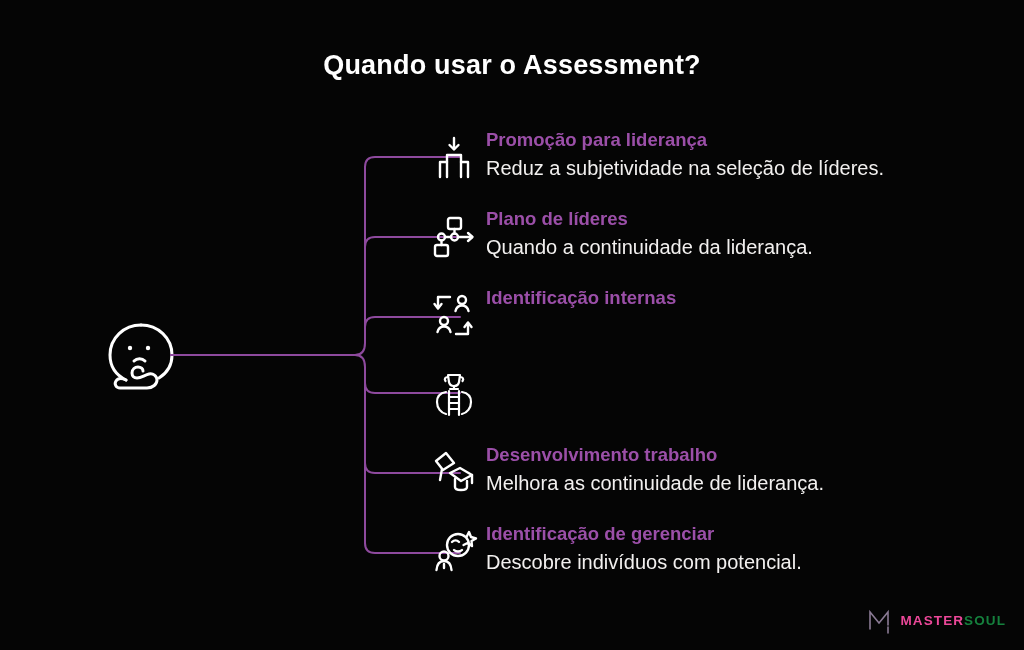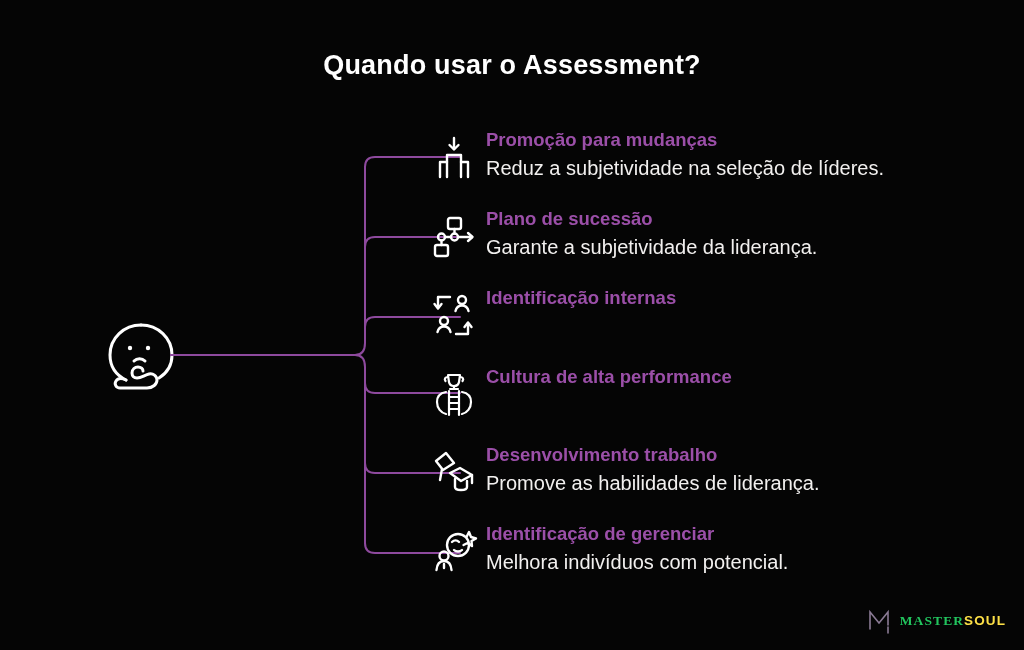"Promoção para mudanças" div.item-heading { text: mudanças -> liderança }
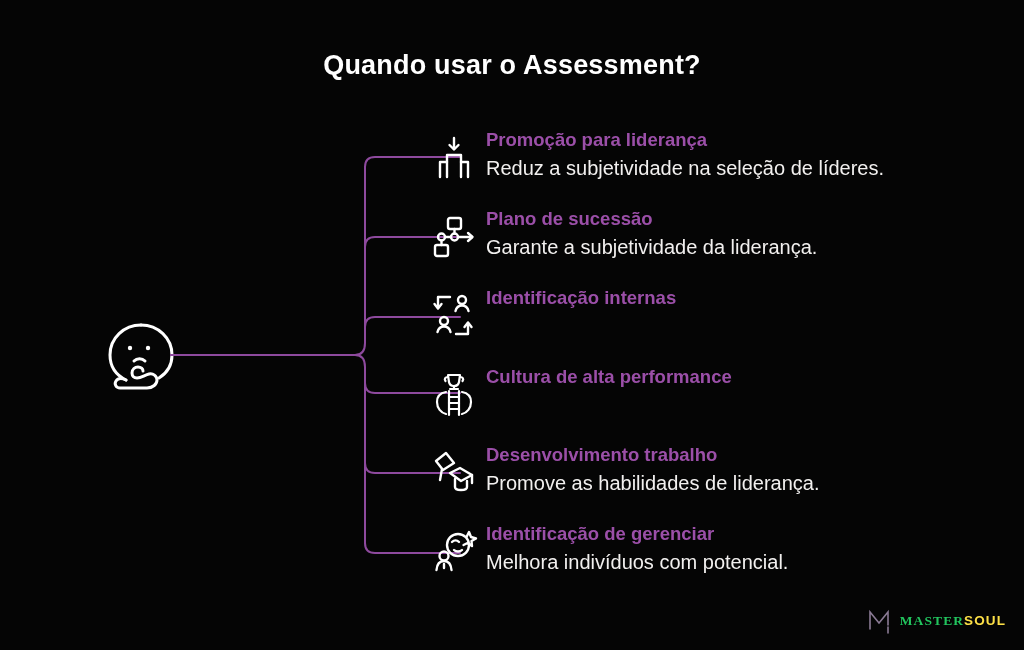"Plano de sucessão" div.item-heading { text: sucessão -> líderes }
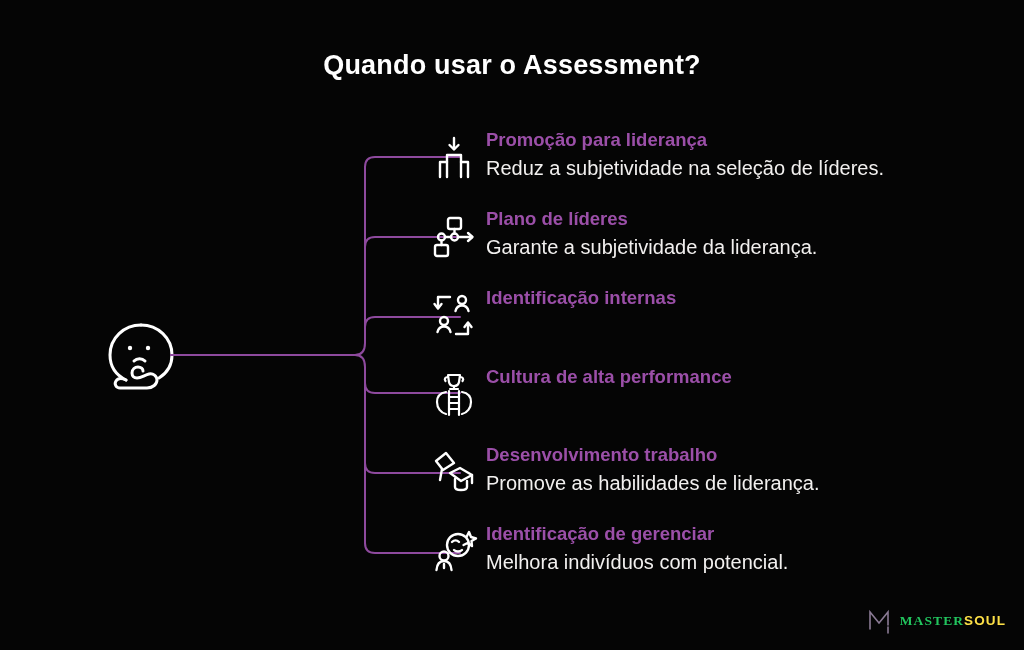"Garante a subjetividade da liderança." div.item-sub { text: Garante a subjetividade -> Quando a continuidade }
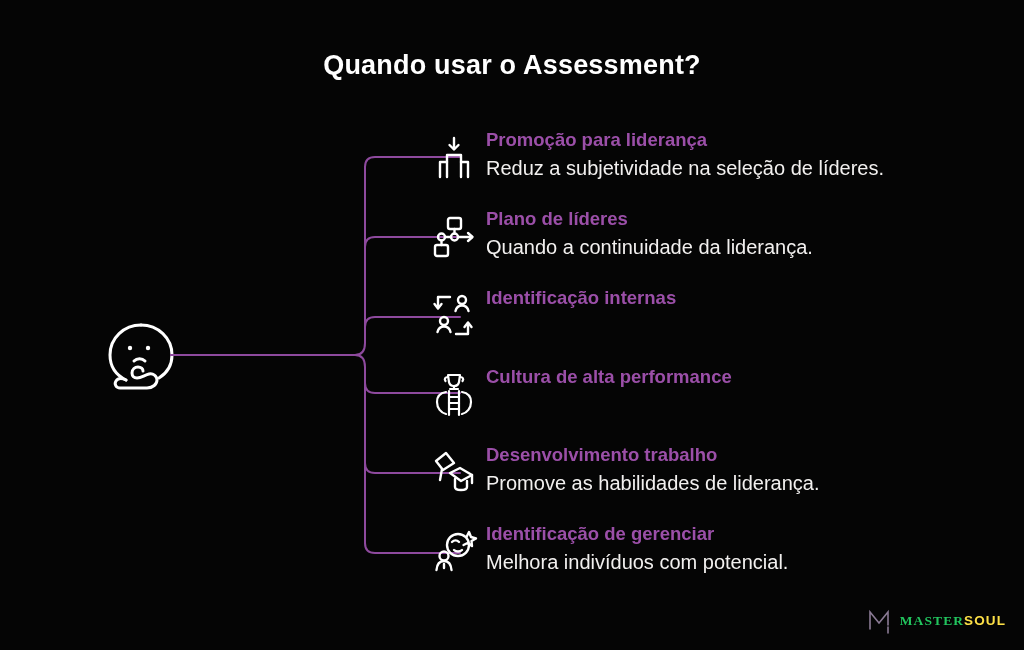"Cultura de alta performance" div.item-heading { html: <div>Cultura de alta performance</div> -> none }
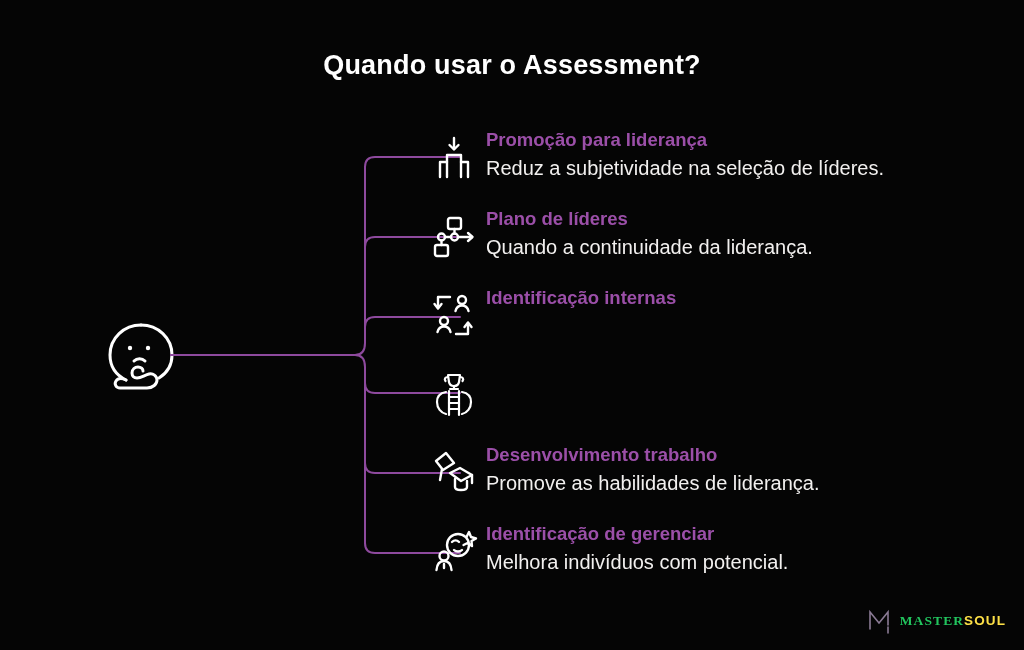"Promove as habilidades de liderança." div.item-sub { text: Promove as habilidades -> Melhora as continuidade }
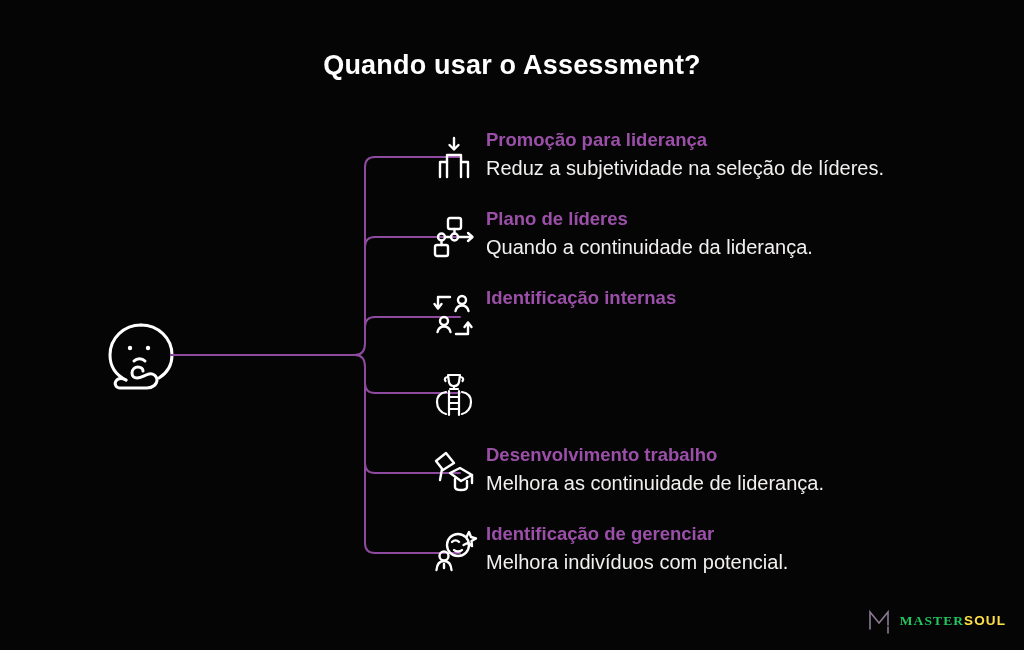"Melhora indivíduos com potencial." div.item-sub { text: Melhora -> Descobre }
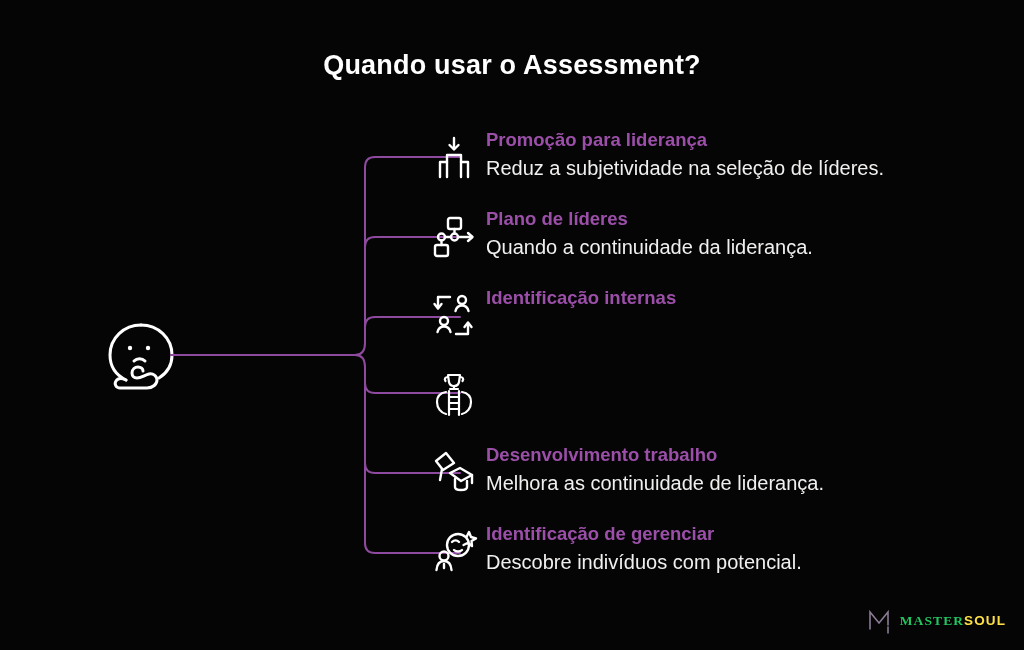"MASTER" .logo-master { color: #22c55e -> #ec4899; font-family: Liberation Serif, serif -> none }
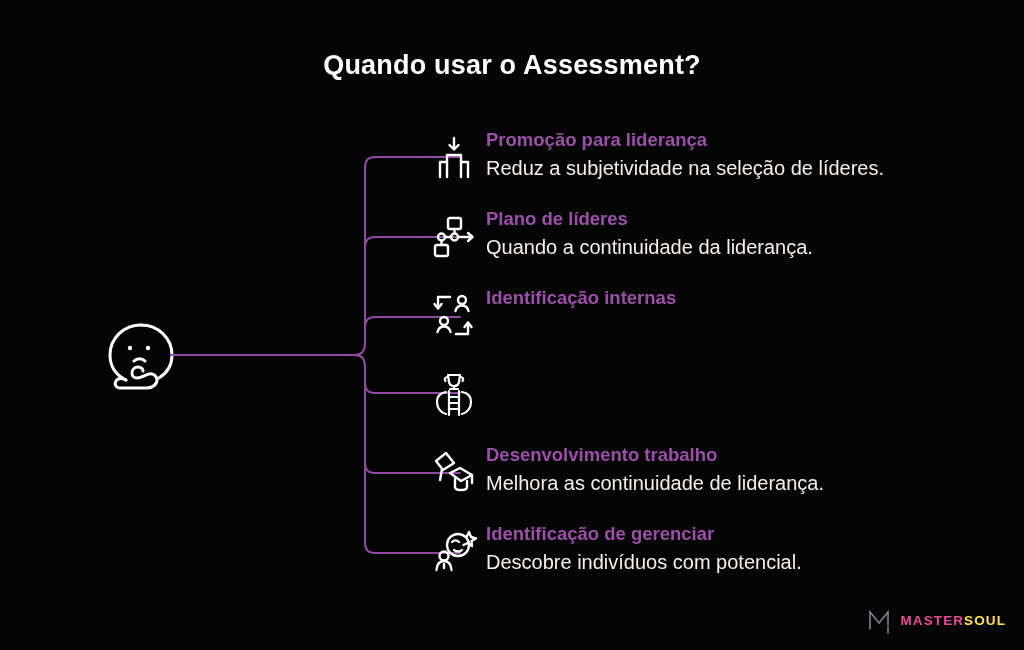"SOUL" .logo-soul { color: #fde047 -> #15803d }
